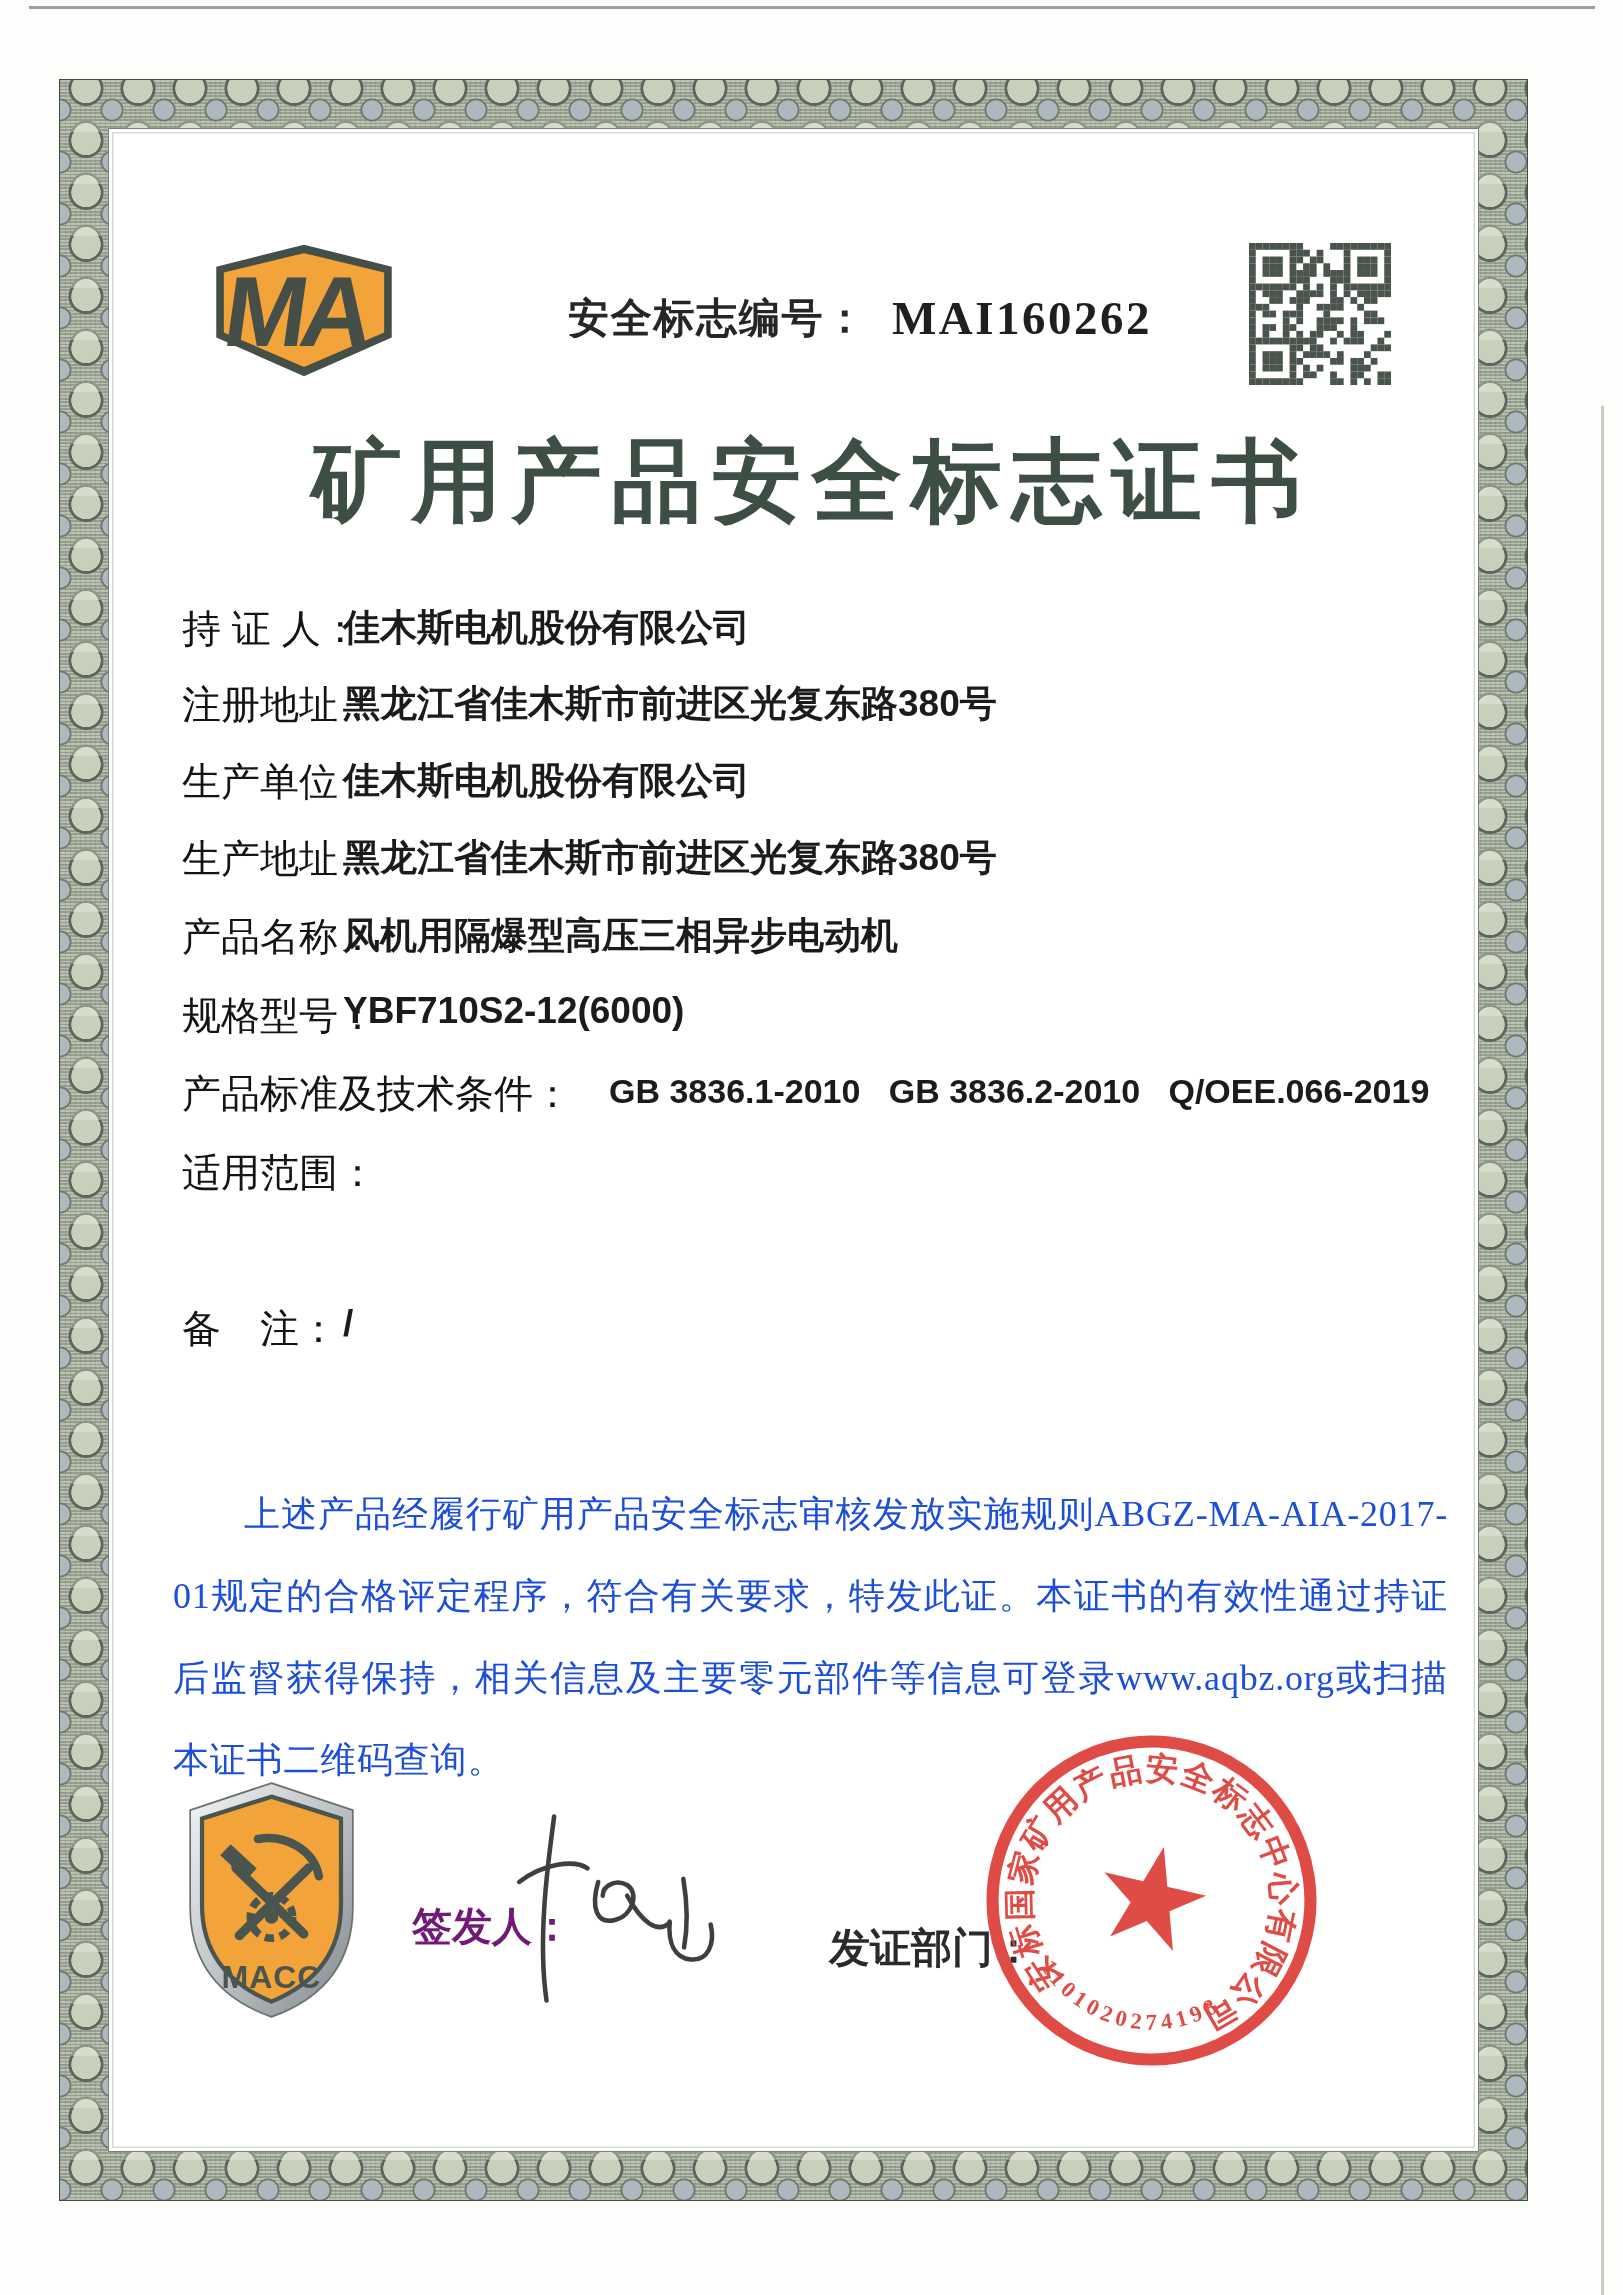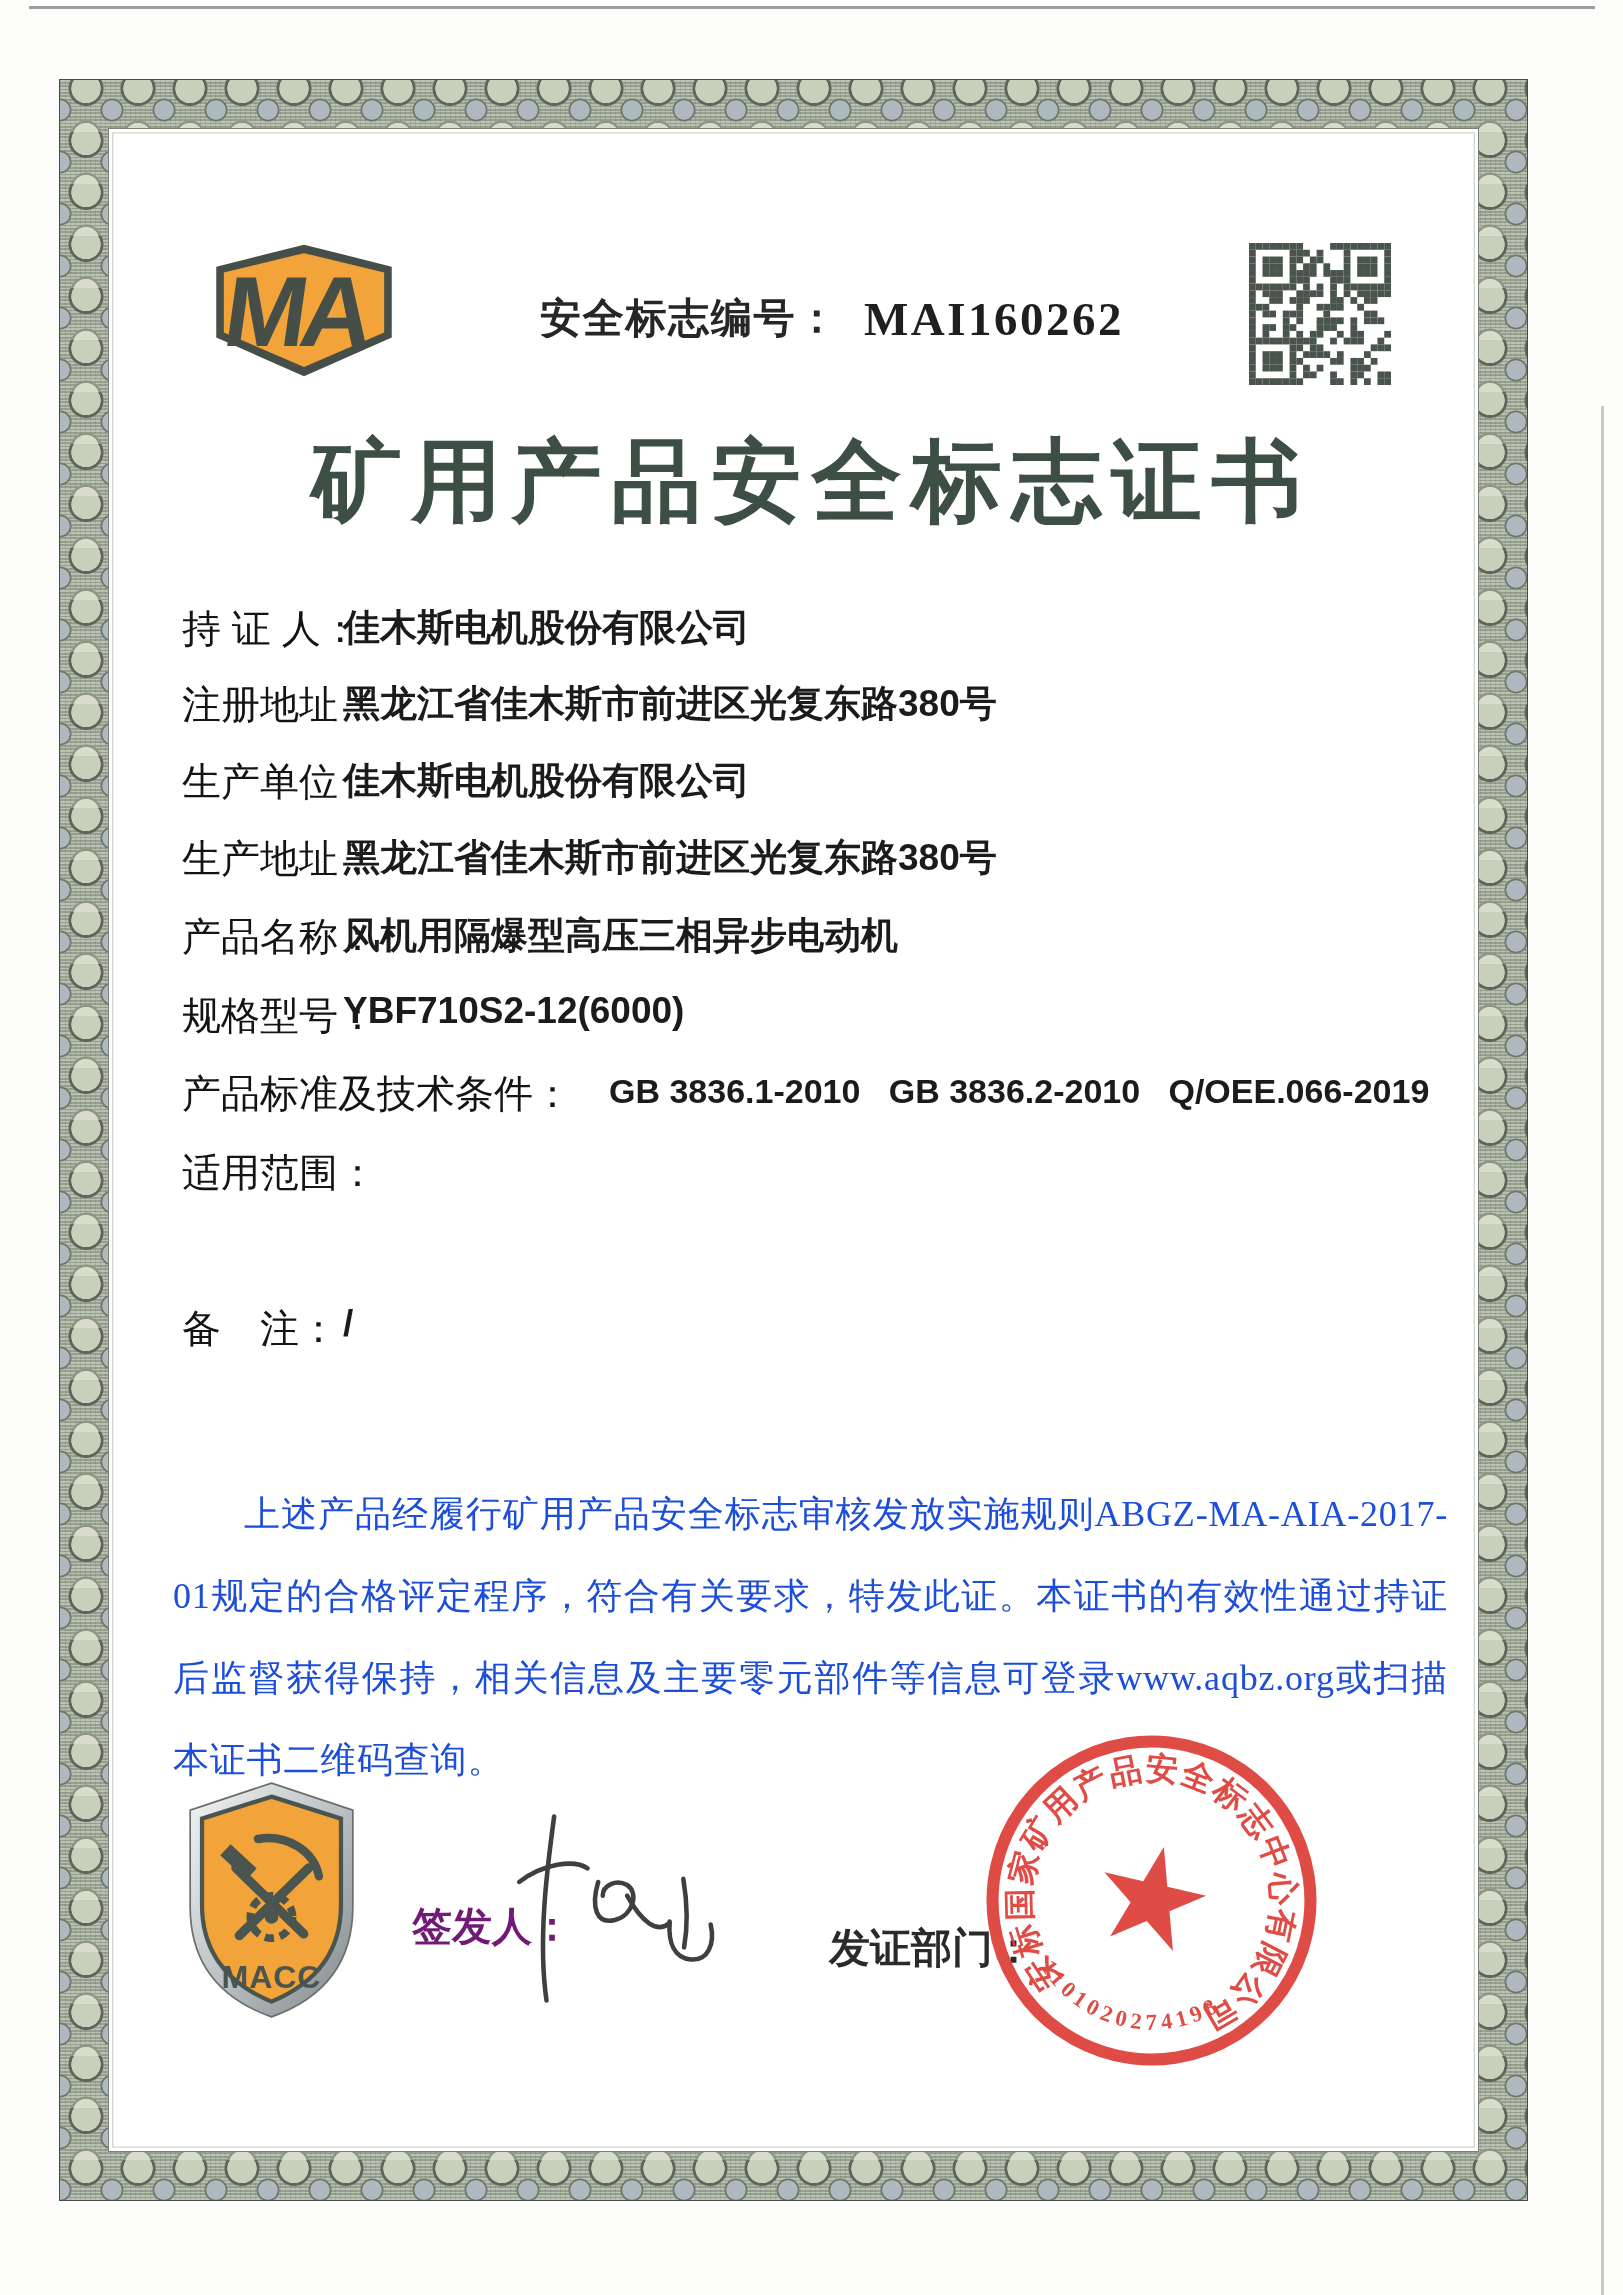"安全标志编号：" .safety-line { align-items: center -> flex-start; left: 540px -> 568px }
